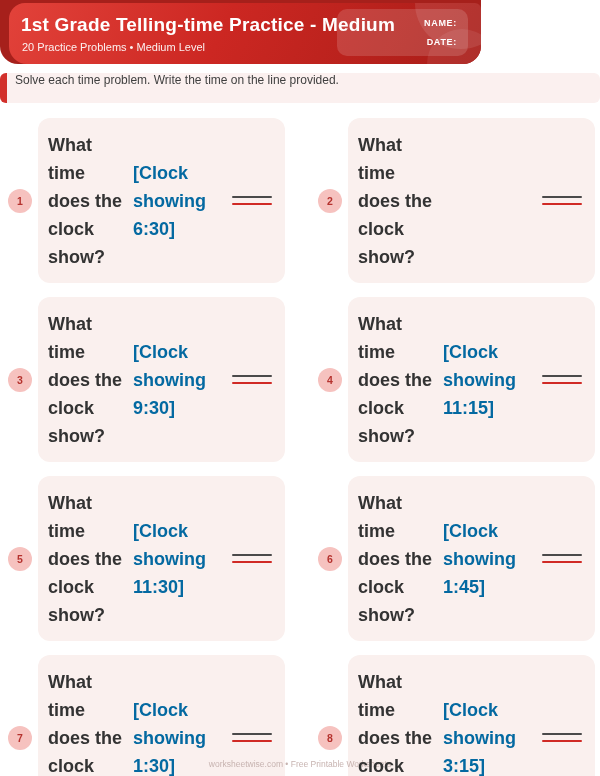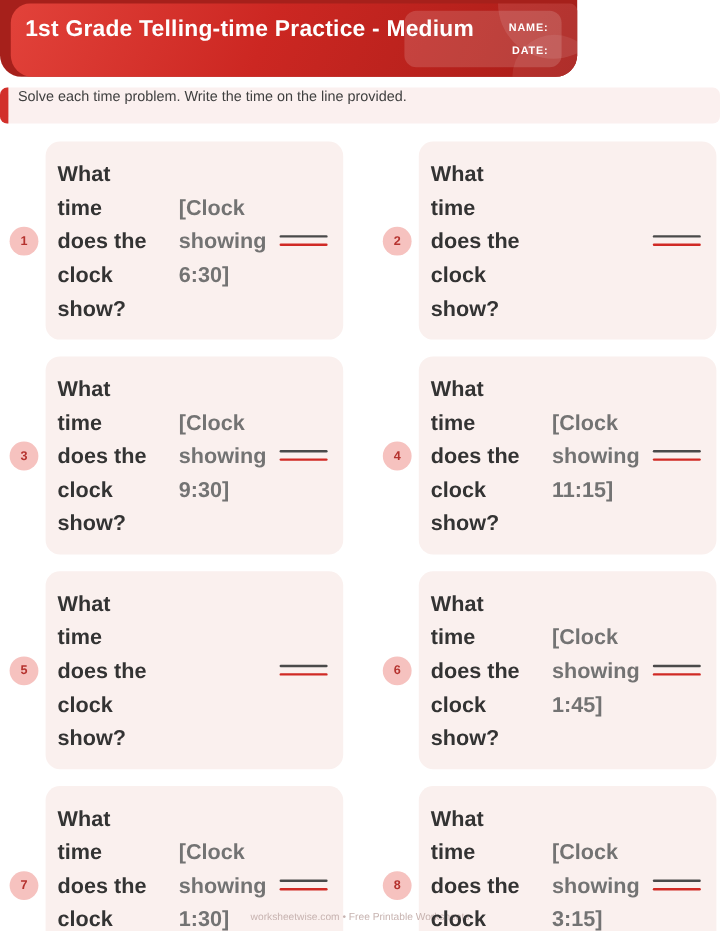"20 Practice Problems • Medium" div.header-subtitle { html: none -> <div>20 Practice Problems • Medium Level</div> }
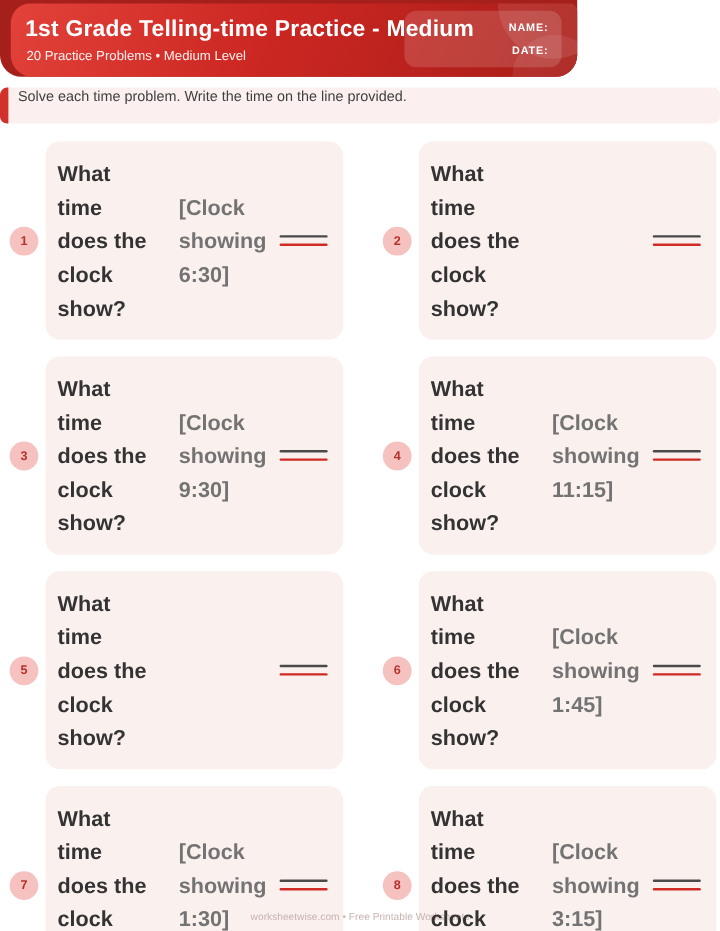"[Clock showing 6:30]" .clock-col { color: #737373 -> #0369a1; margin-left: 25px -> 9px }
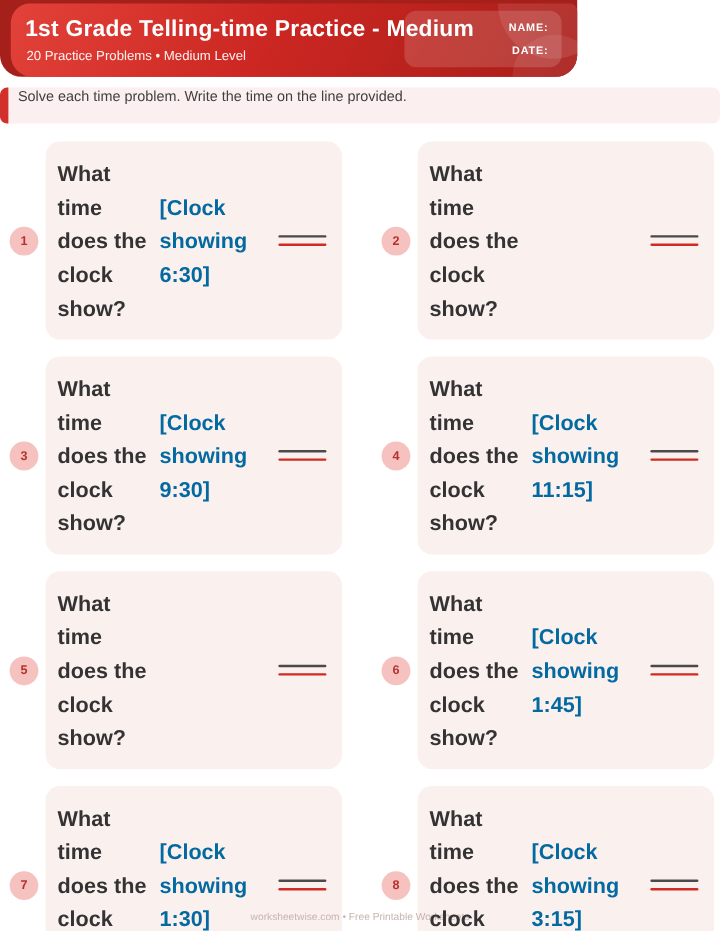"[Clock showing 11:30]" div.clock-col { html: none -> <div>[Clock showing 11:30]</div> }
